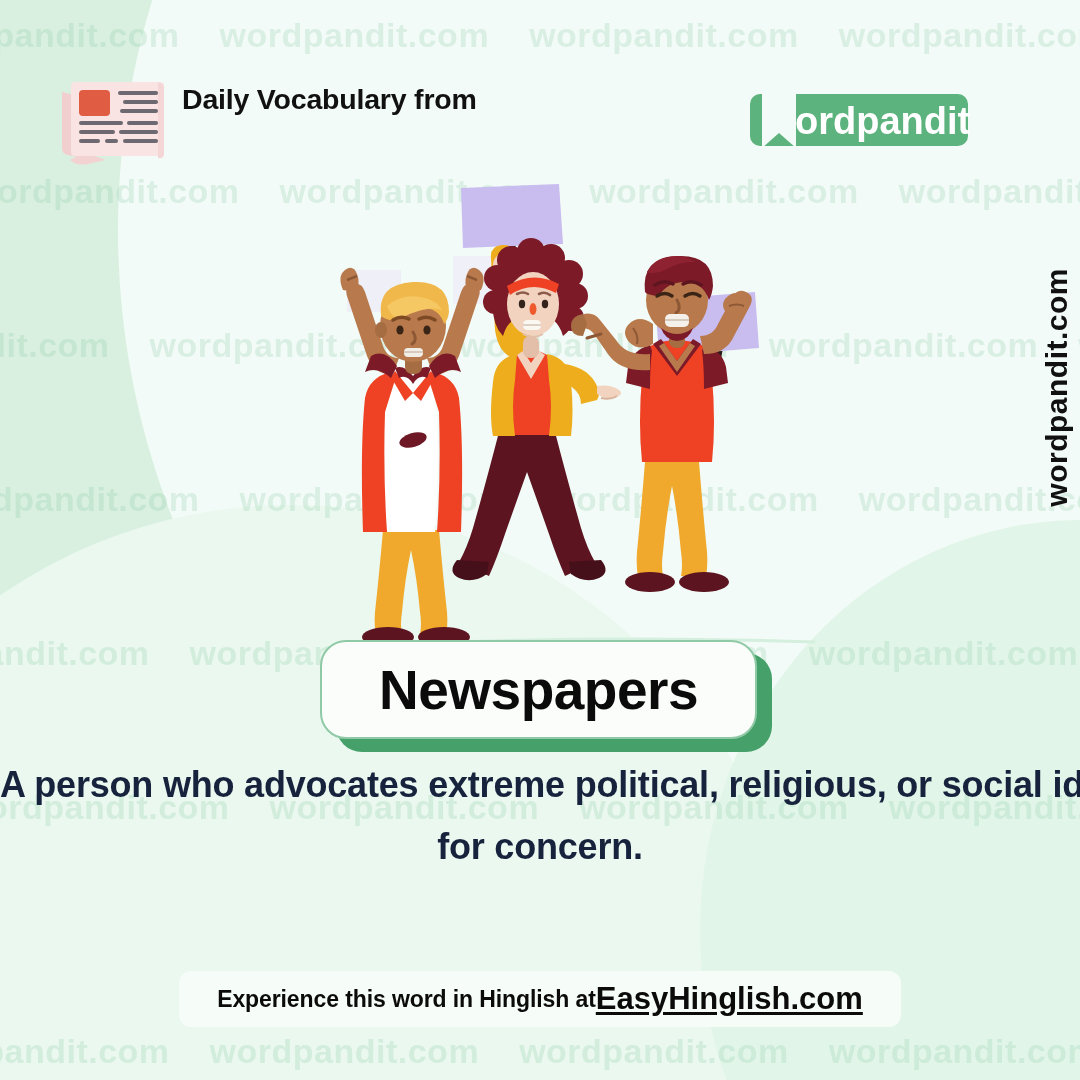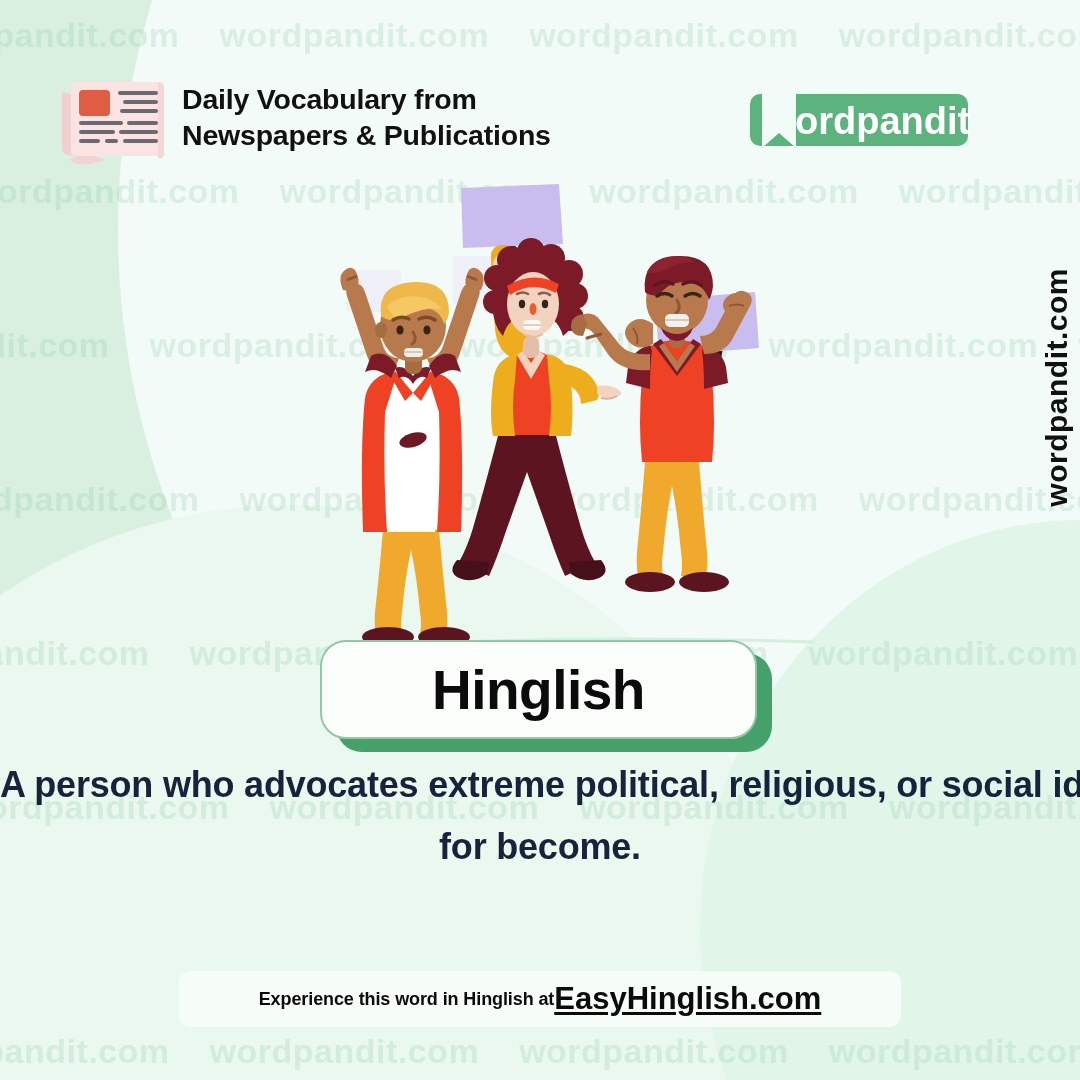"Newspapers & Publications" div { html: <div>Newspapers &amp; Publications</div> -> none }
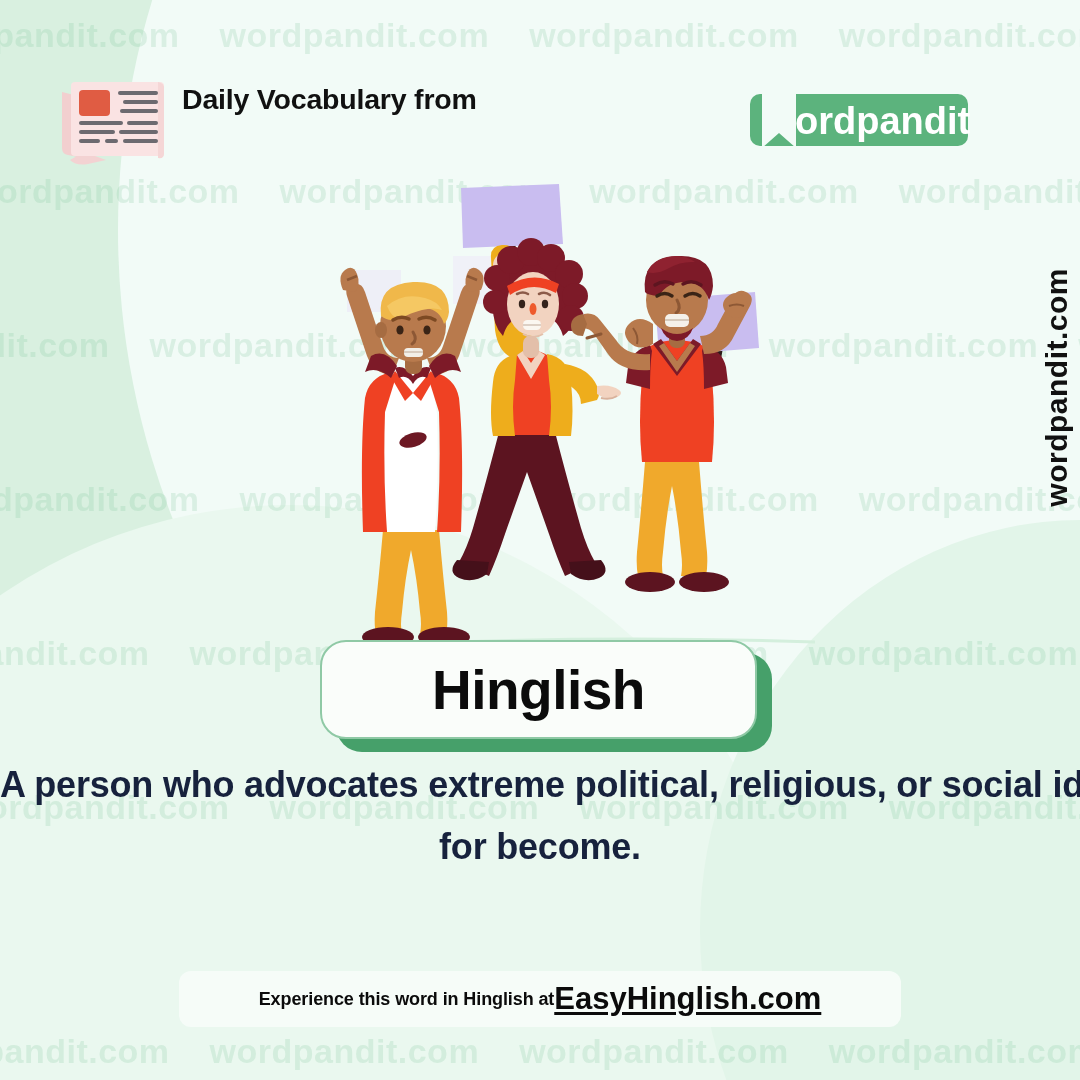"Hinglish" div { text: Hinglish -> Newspapers }
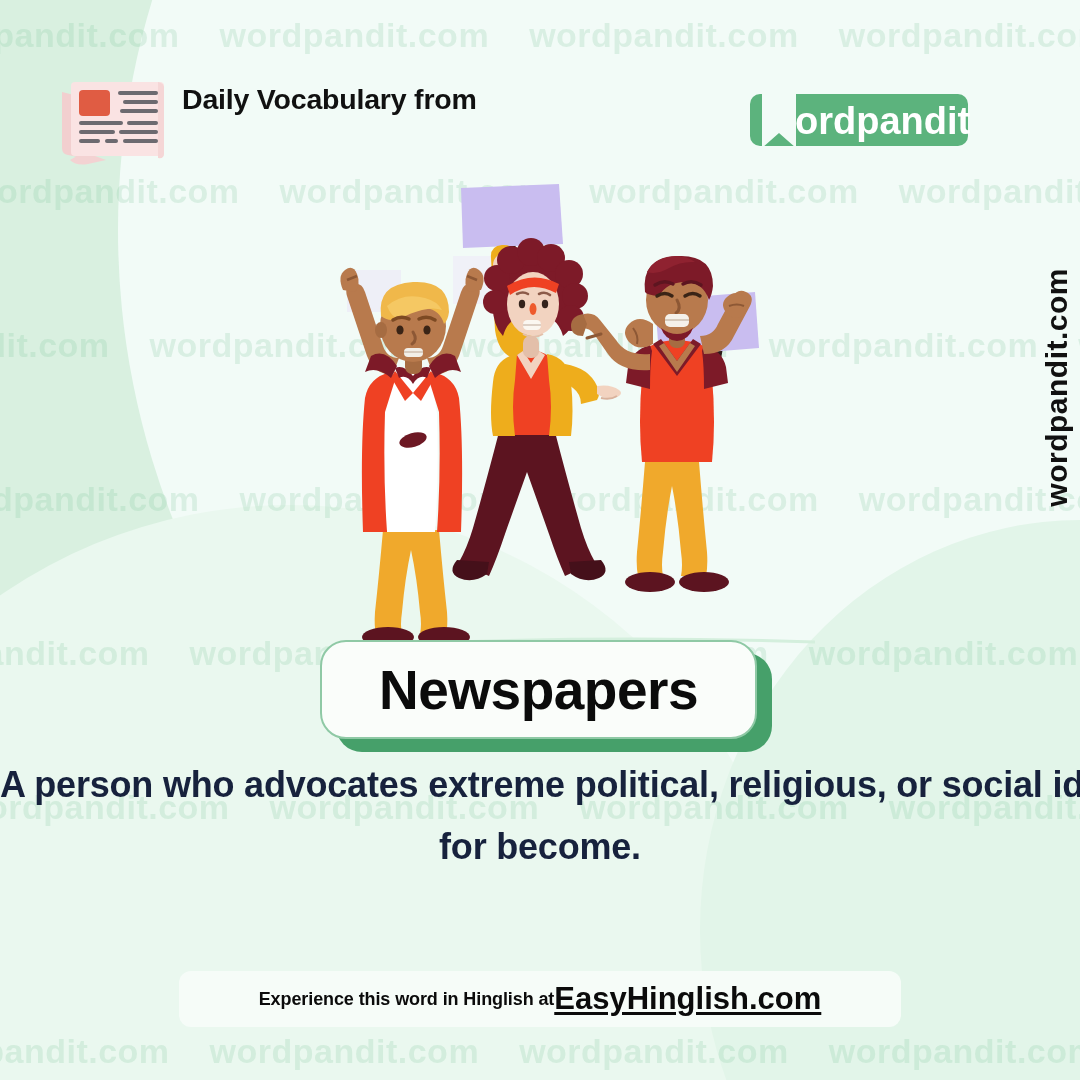"for become." div.copy-line { text: become -> concern }
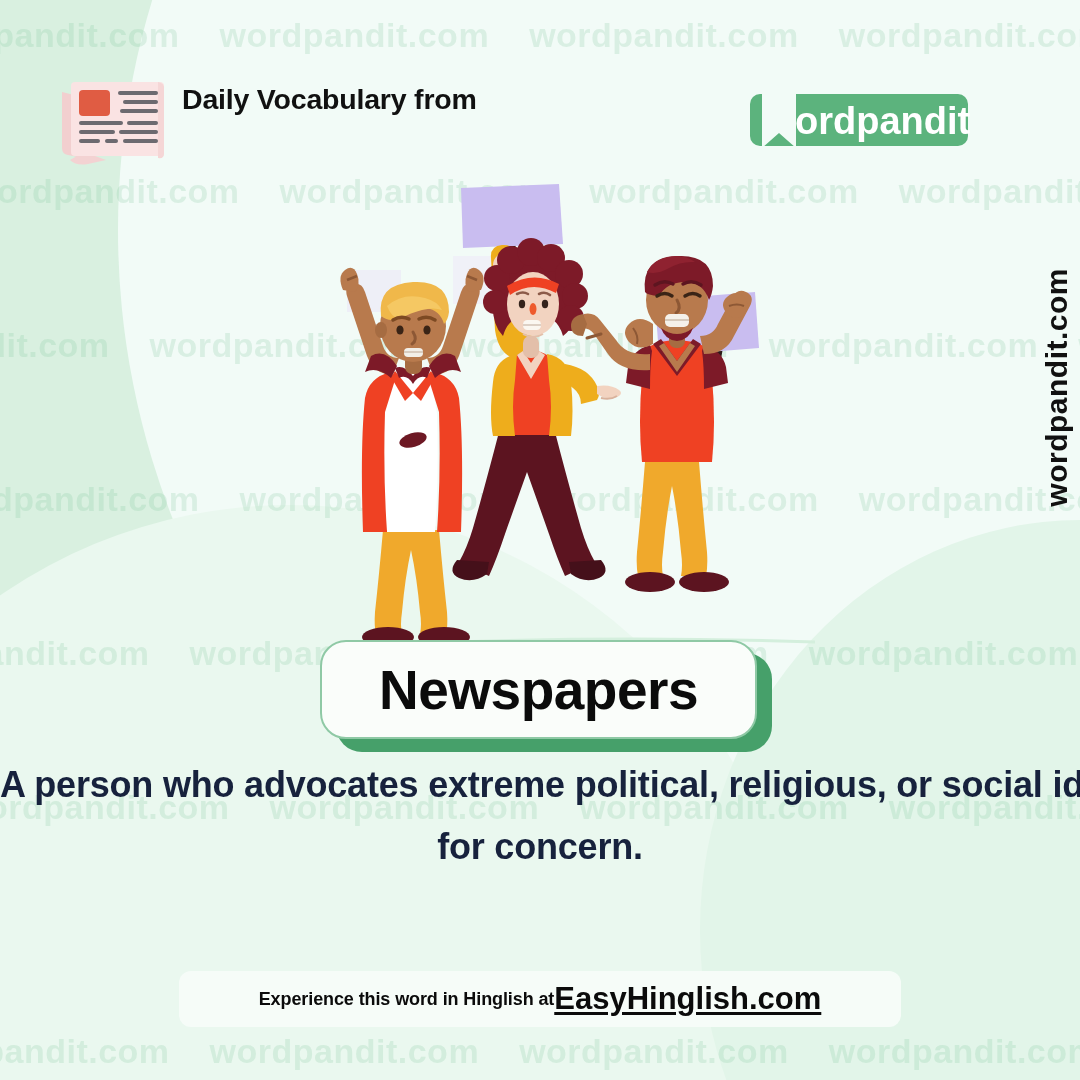"Experience this word in Hinglish" #footer-text { font-size: 18px -> 23px }
